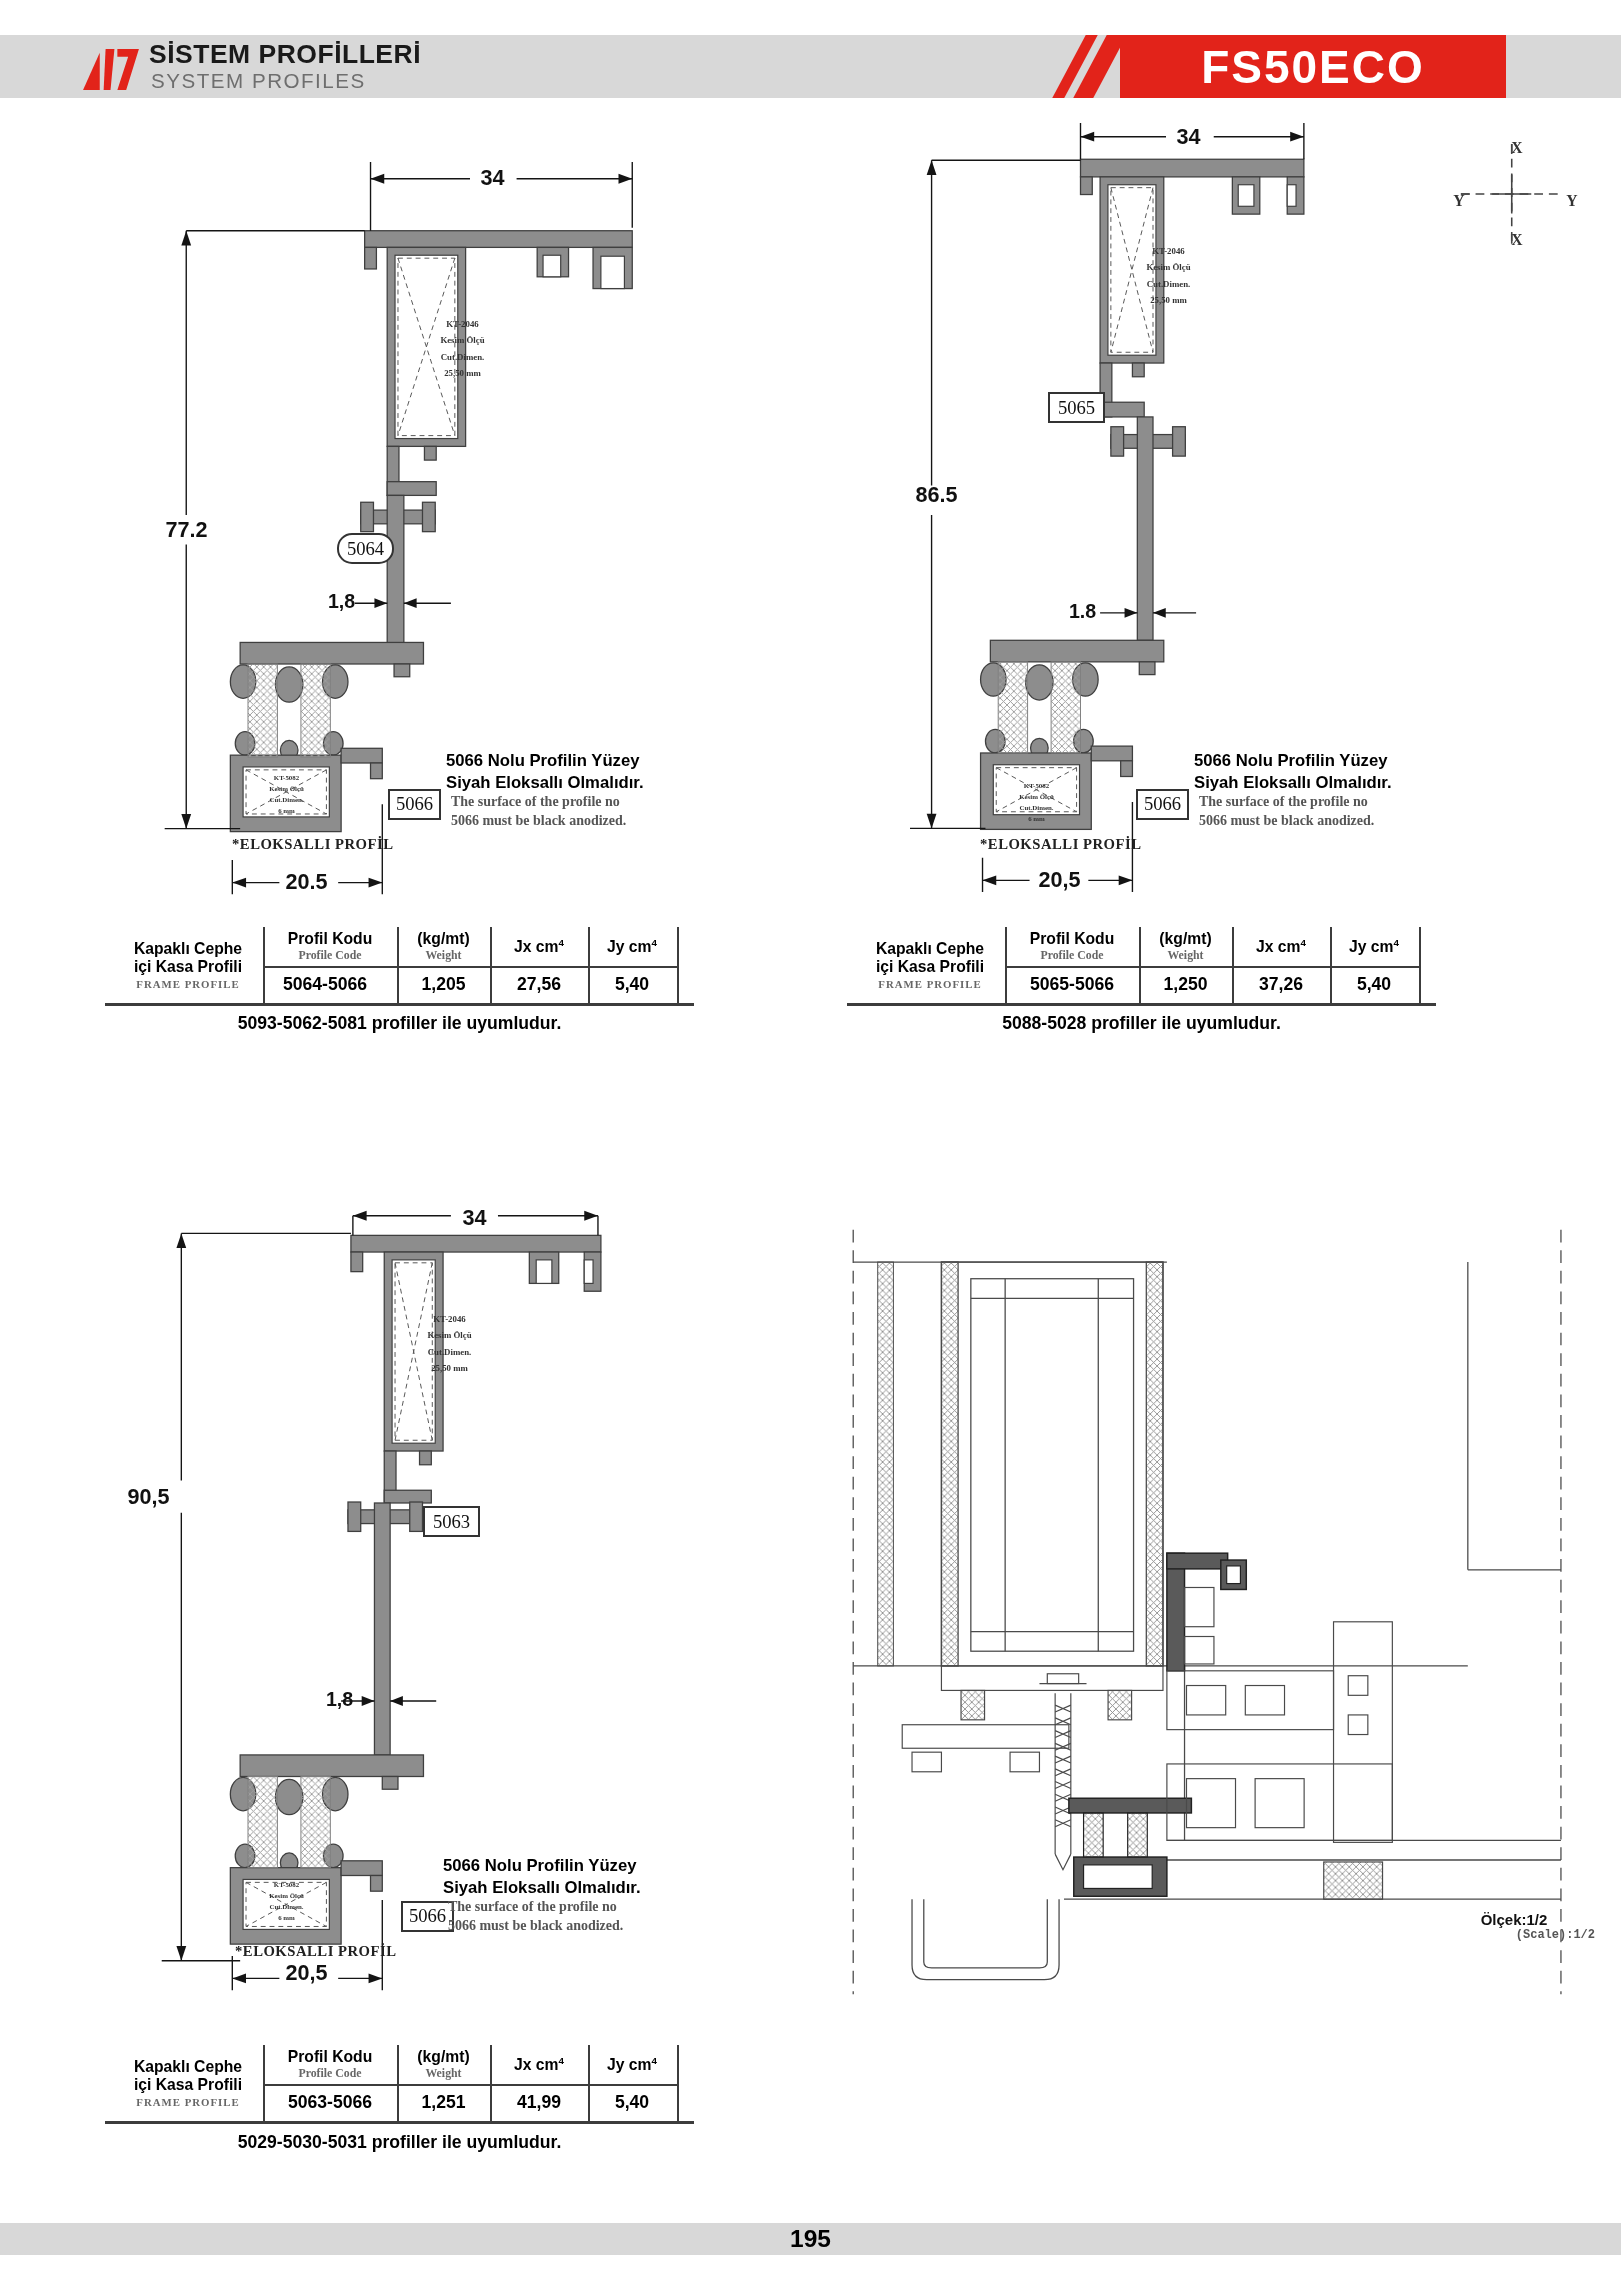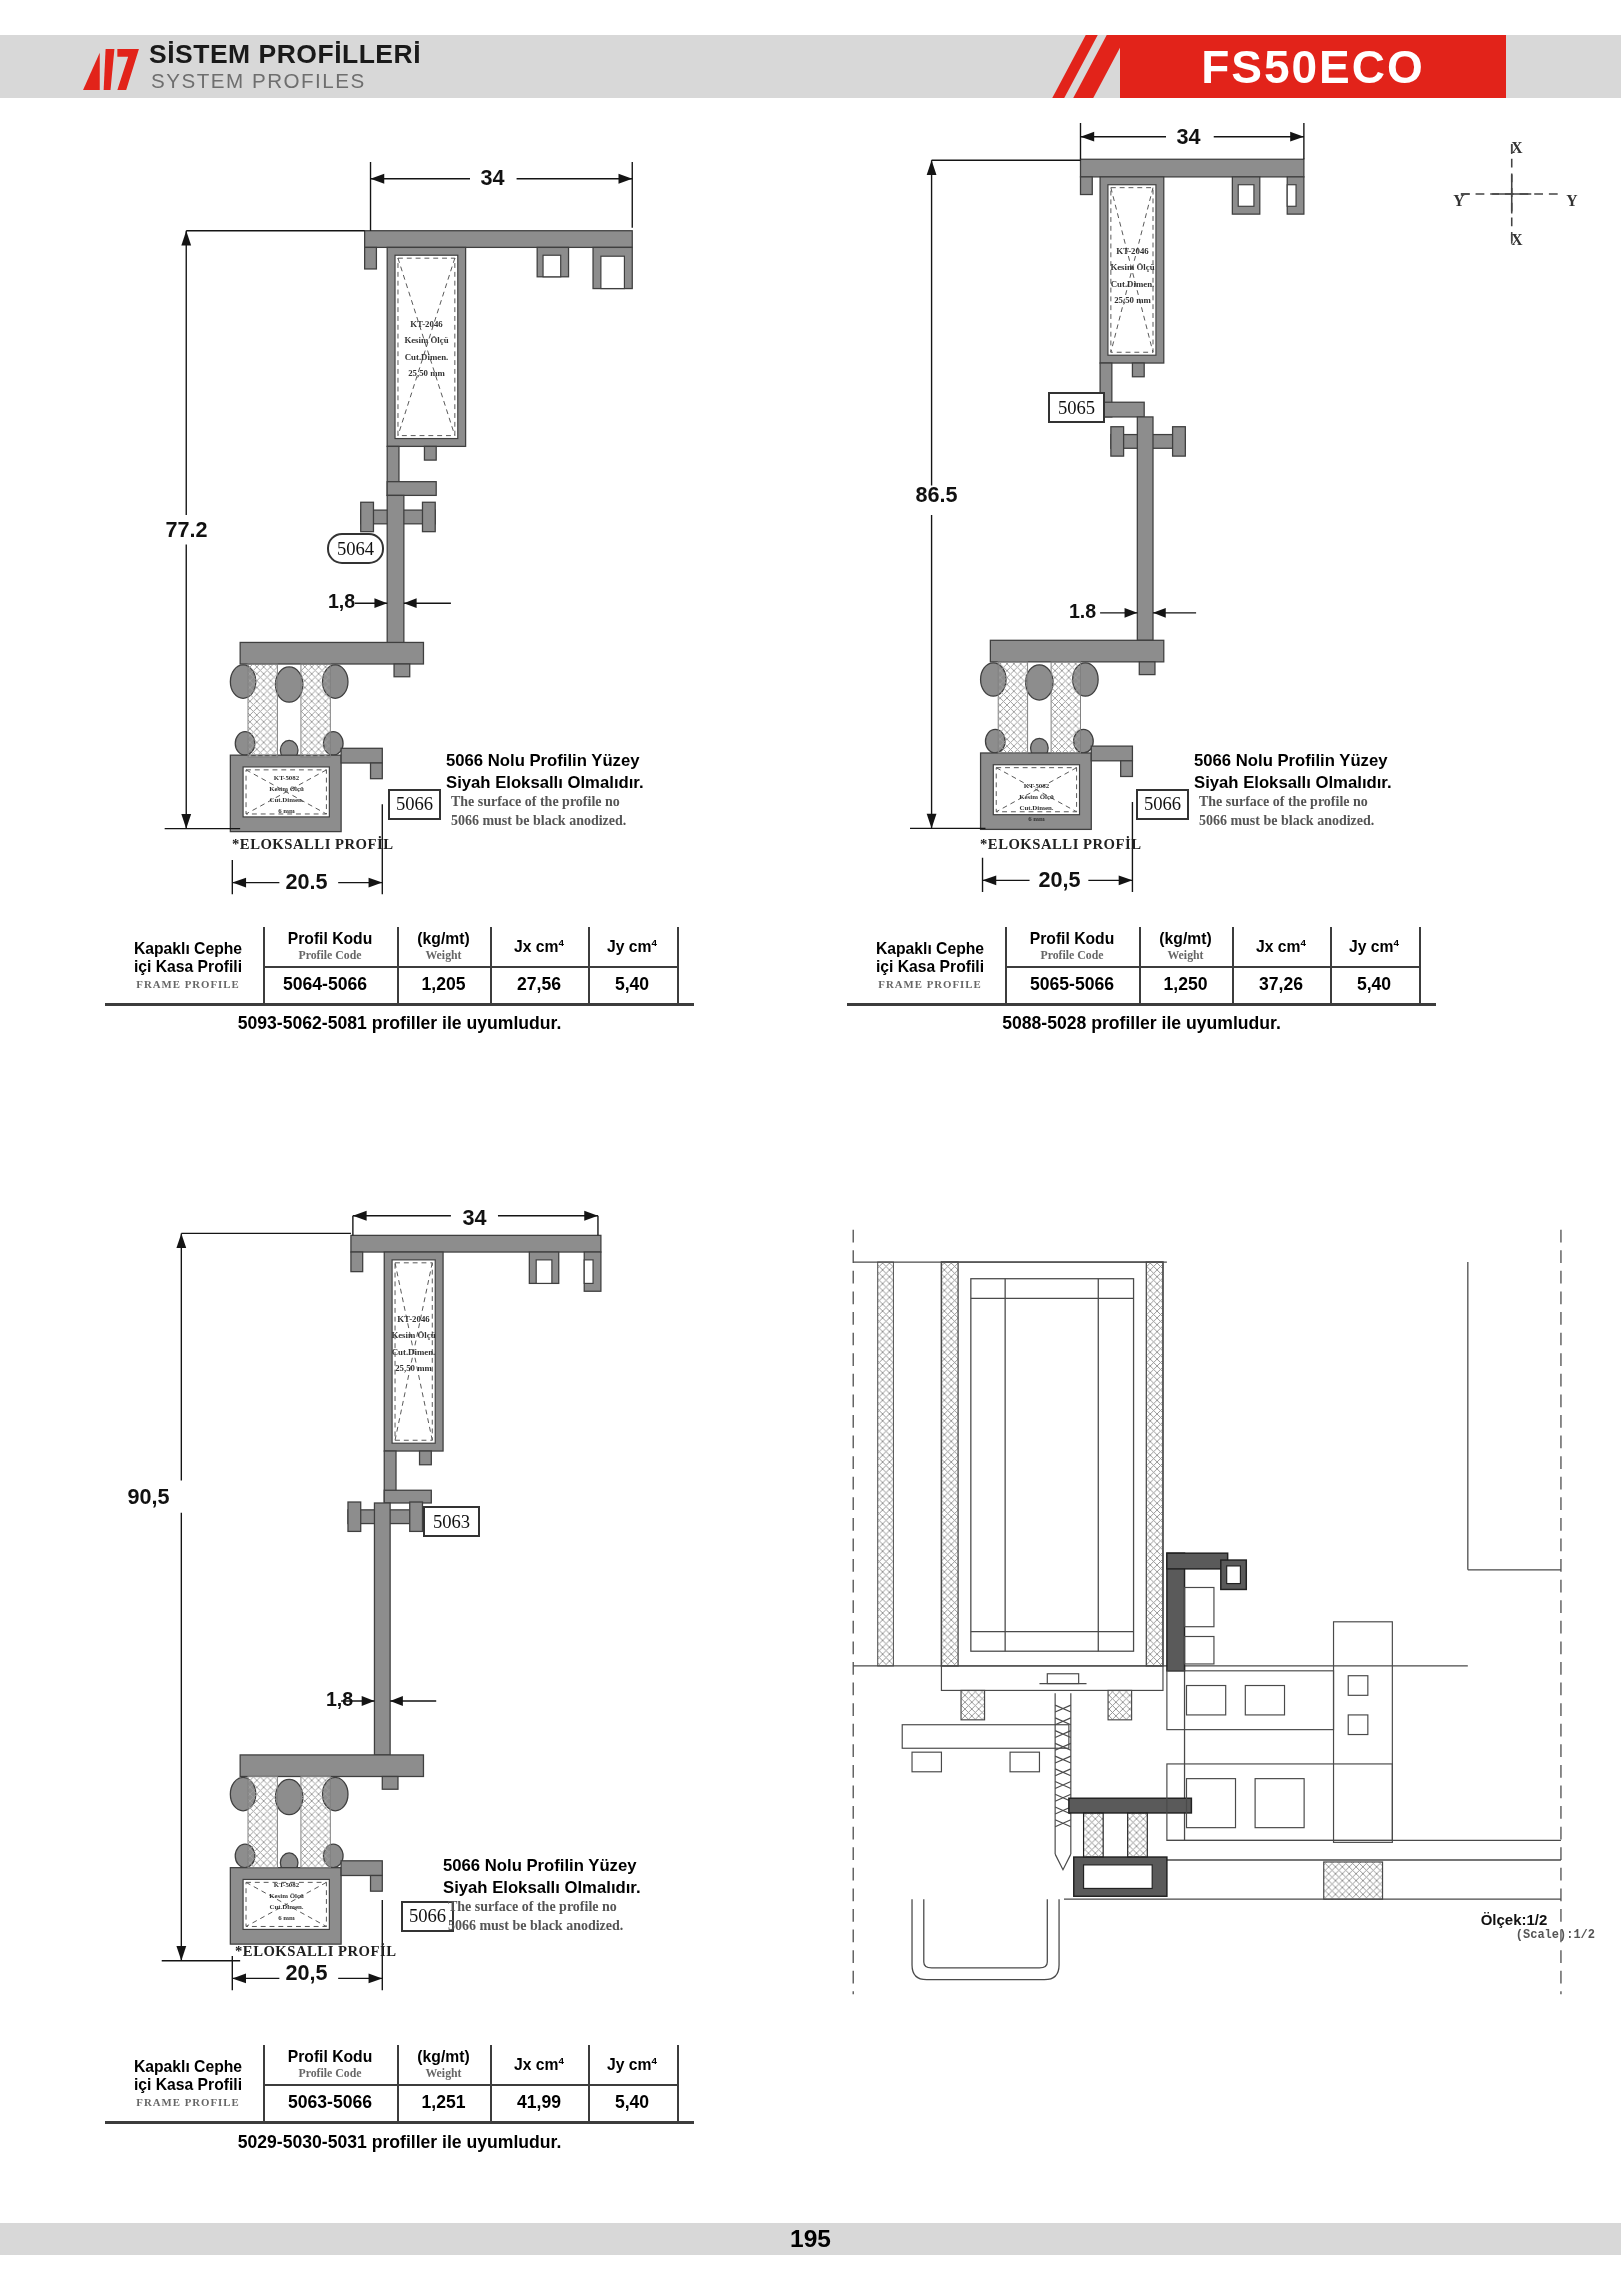"KT-2046" .corelbl { padding-left: none -> 36px }
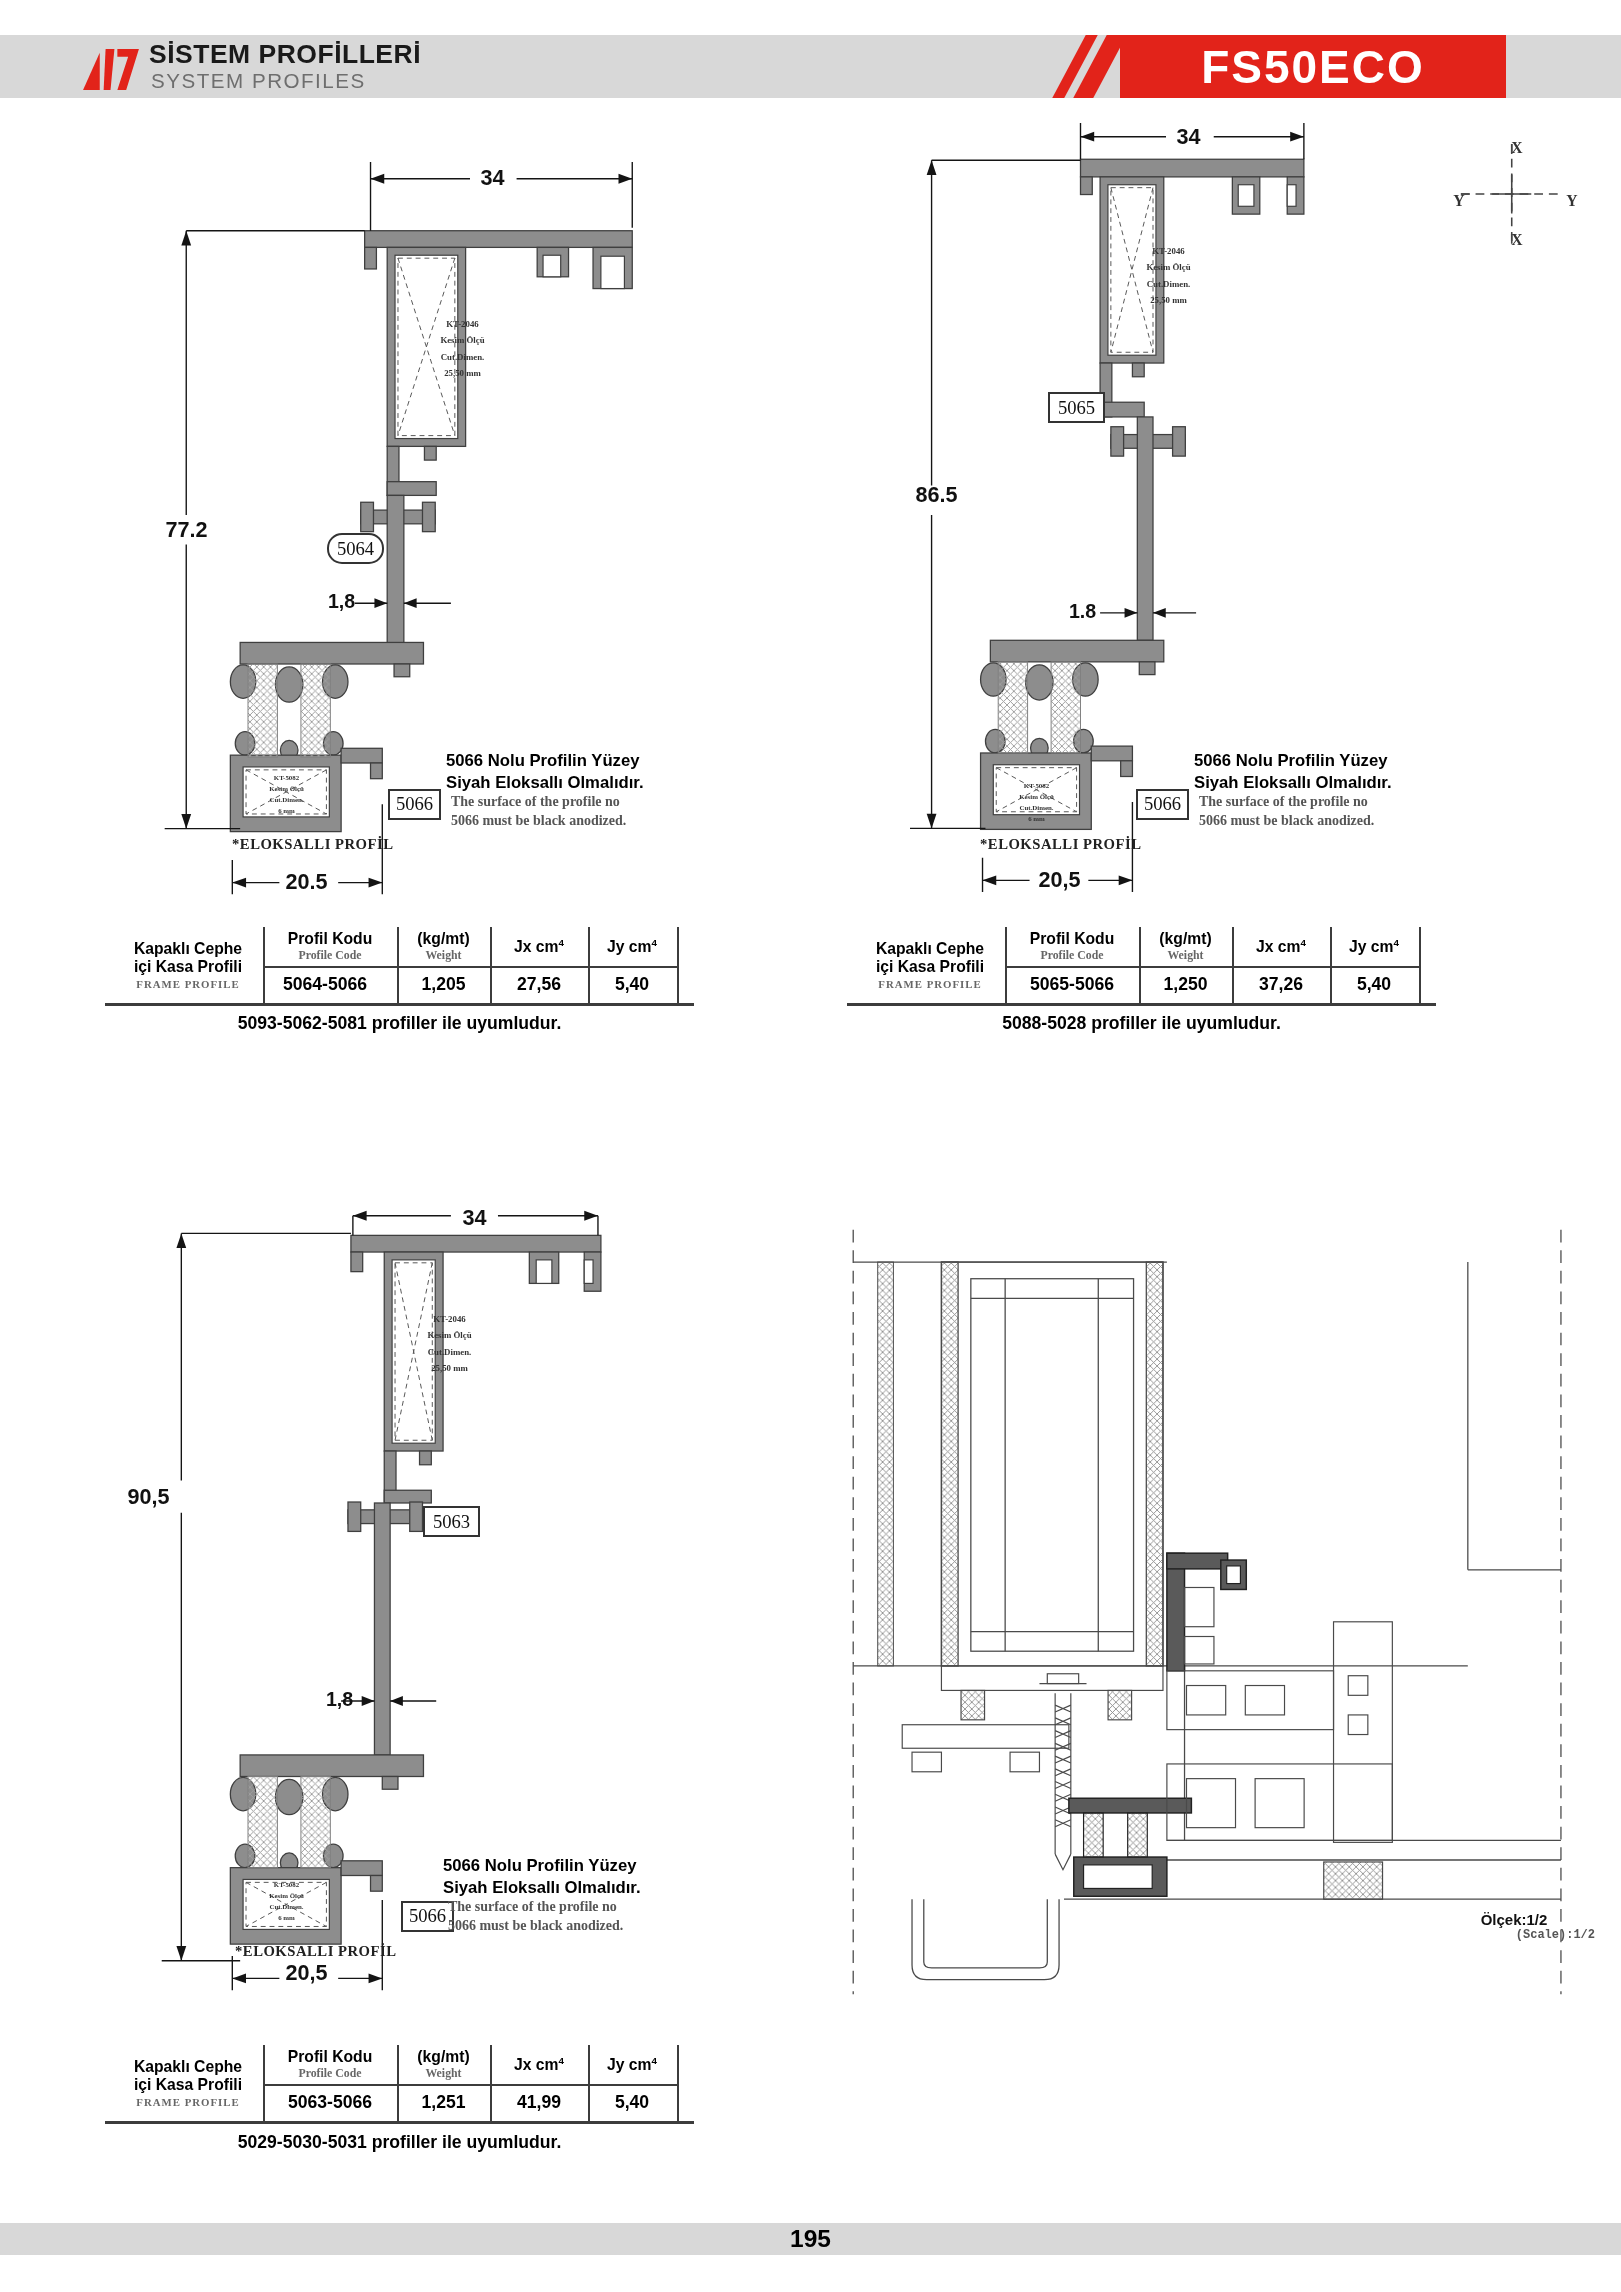"5064" div.ov { left: 327px -> 337px }
